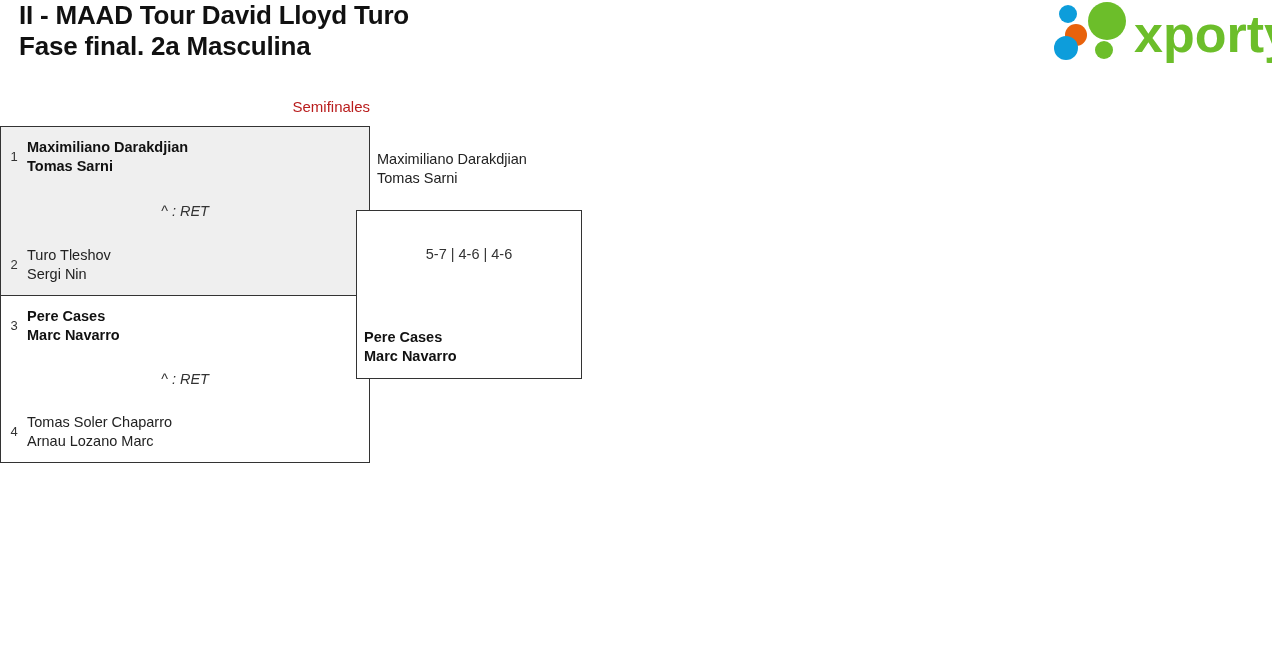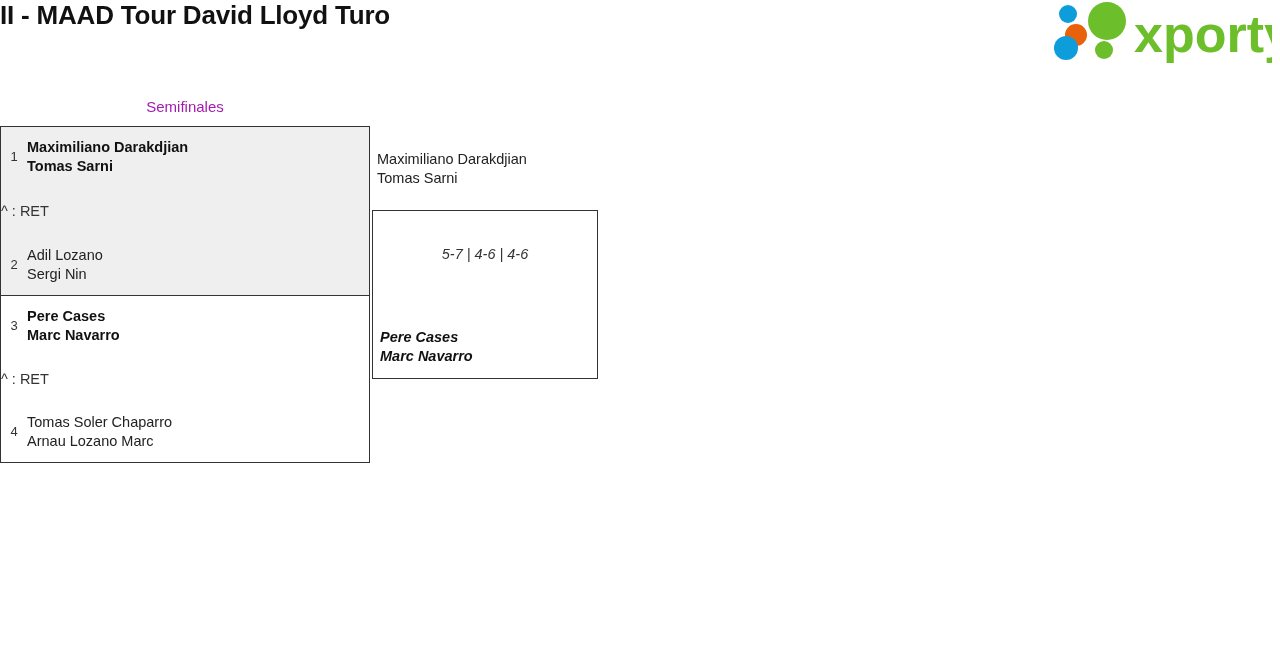"II - MAAD Tour David" .title-block { padding-left: none -> 19px }
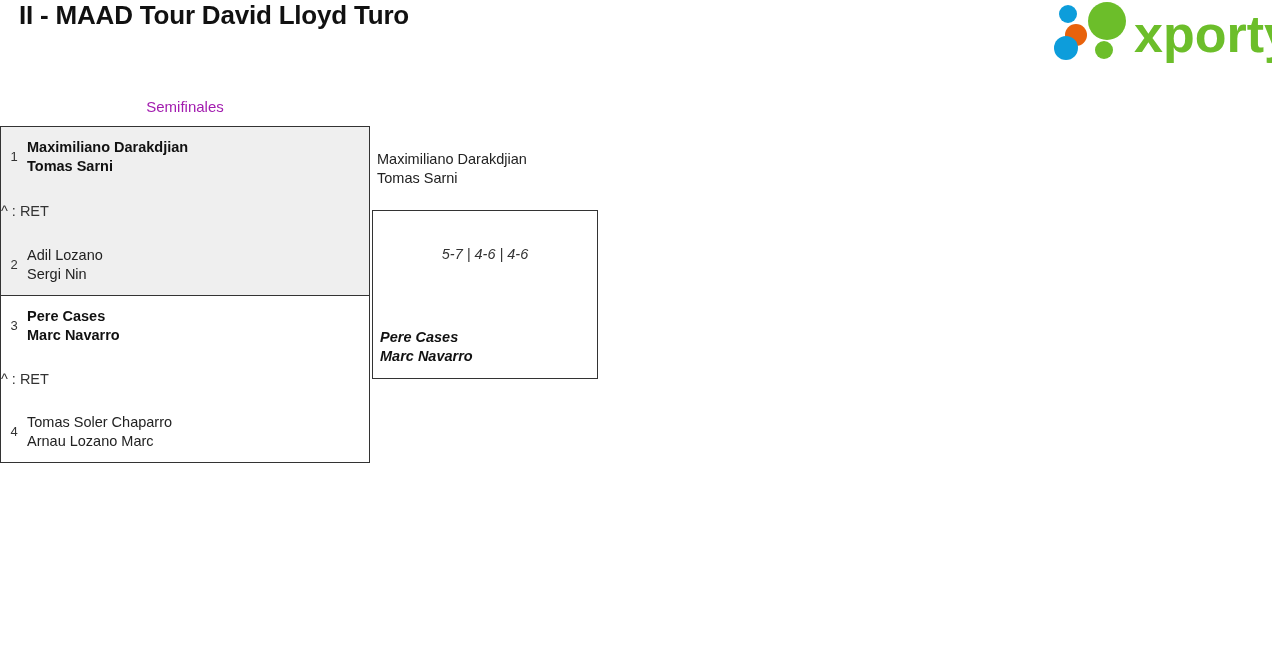"Fase final. 2a Masculina" div.title-line { html: none -> <div>Fase final. 2a Masculina</div> }
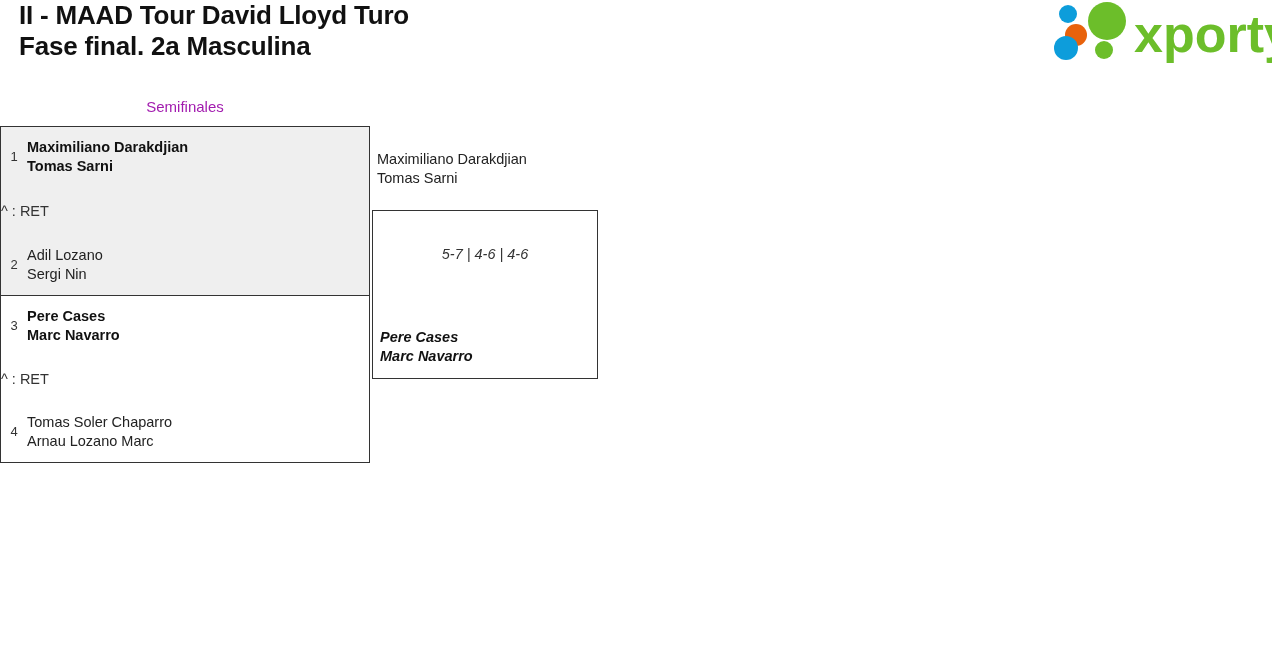"Semifinales" .round-head { color: #a21caf -> #b91c1c; text-align: center -> right }
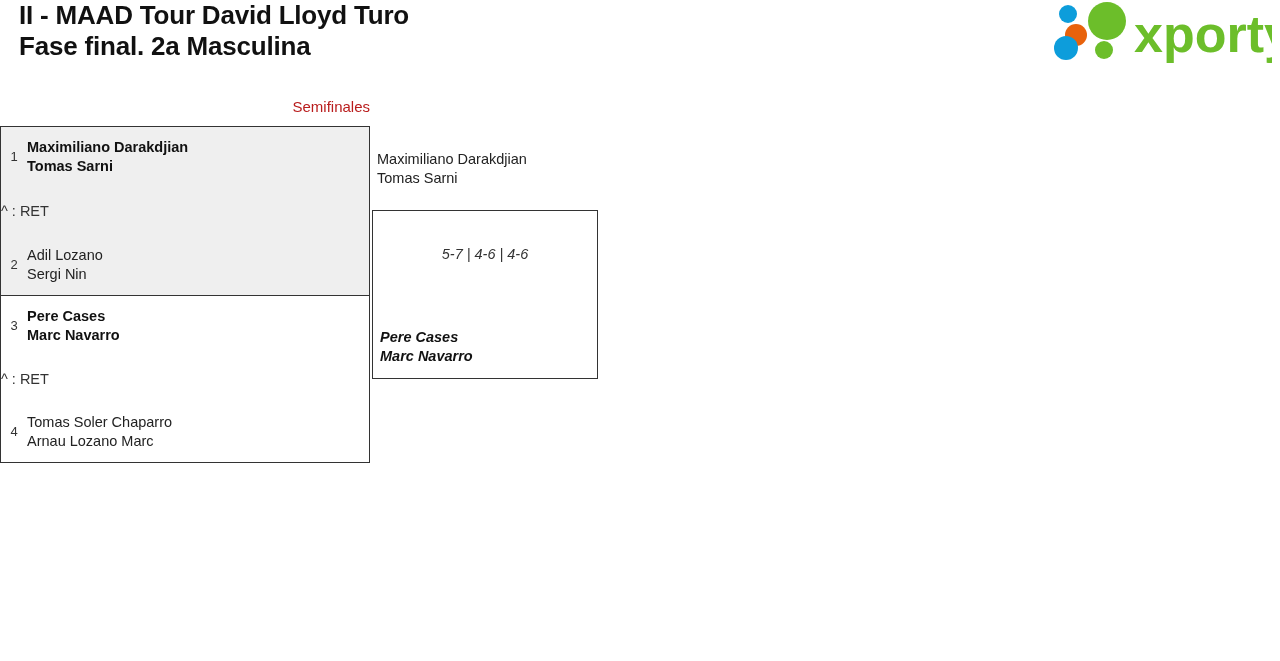"^ : RET" .score { font-style: none -> italic; text-align: none -> center }
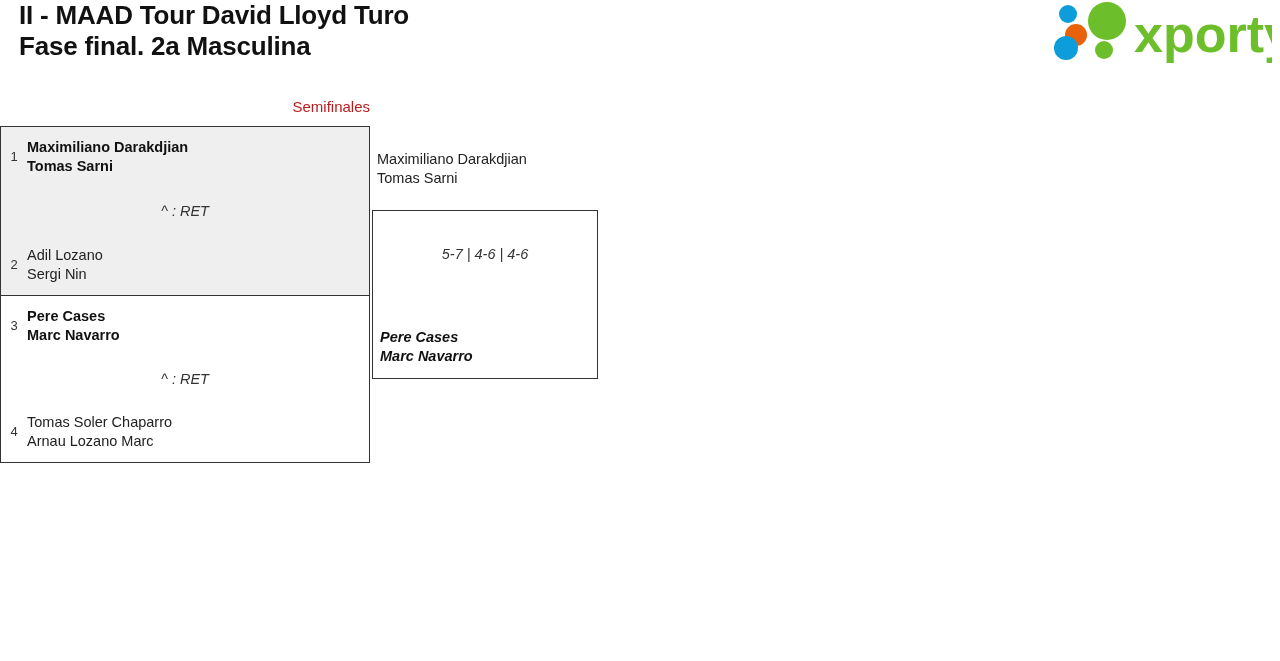"Adil Lozano" div { text: Adil Lozano -> Turo Tleshov }
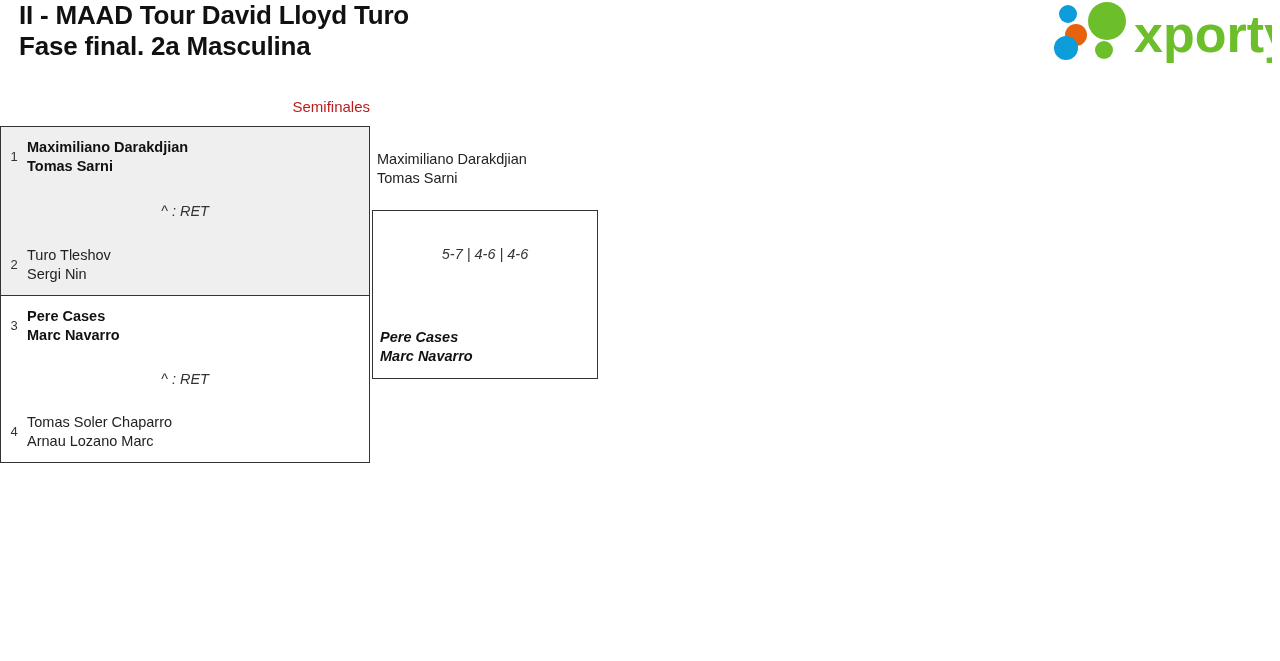"5-7 | 4-6 | 4-6" .m-f { font-style: italic -> none; left: 372px -> 356px }
